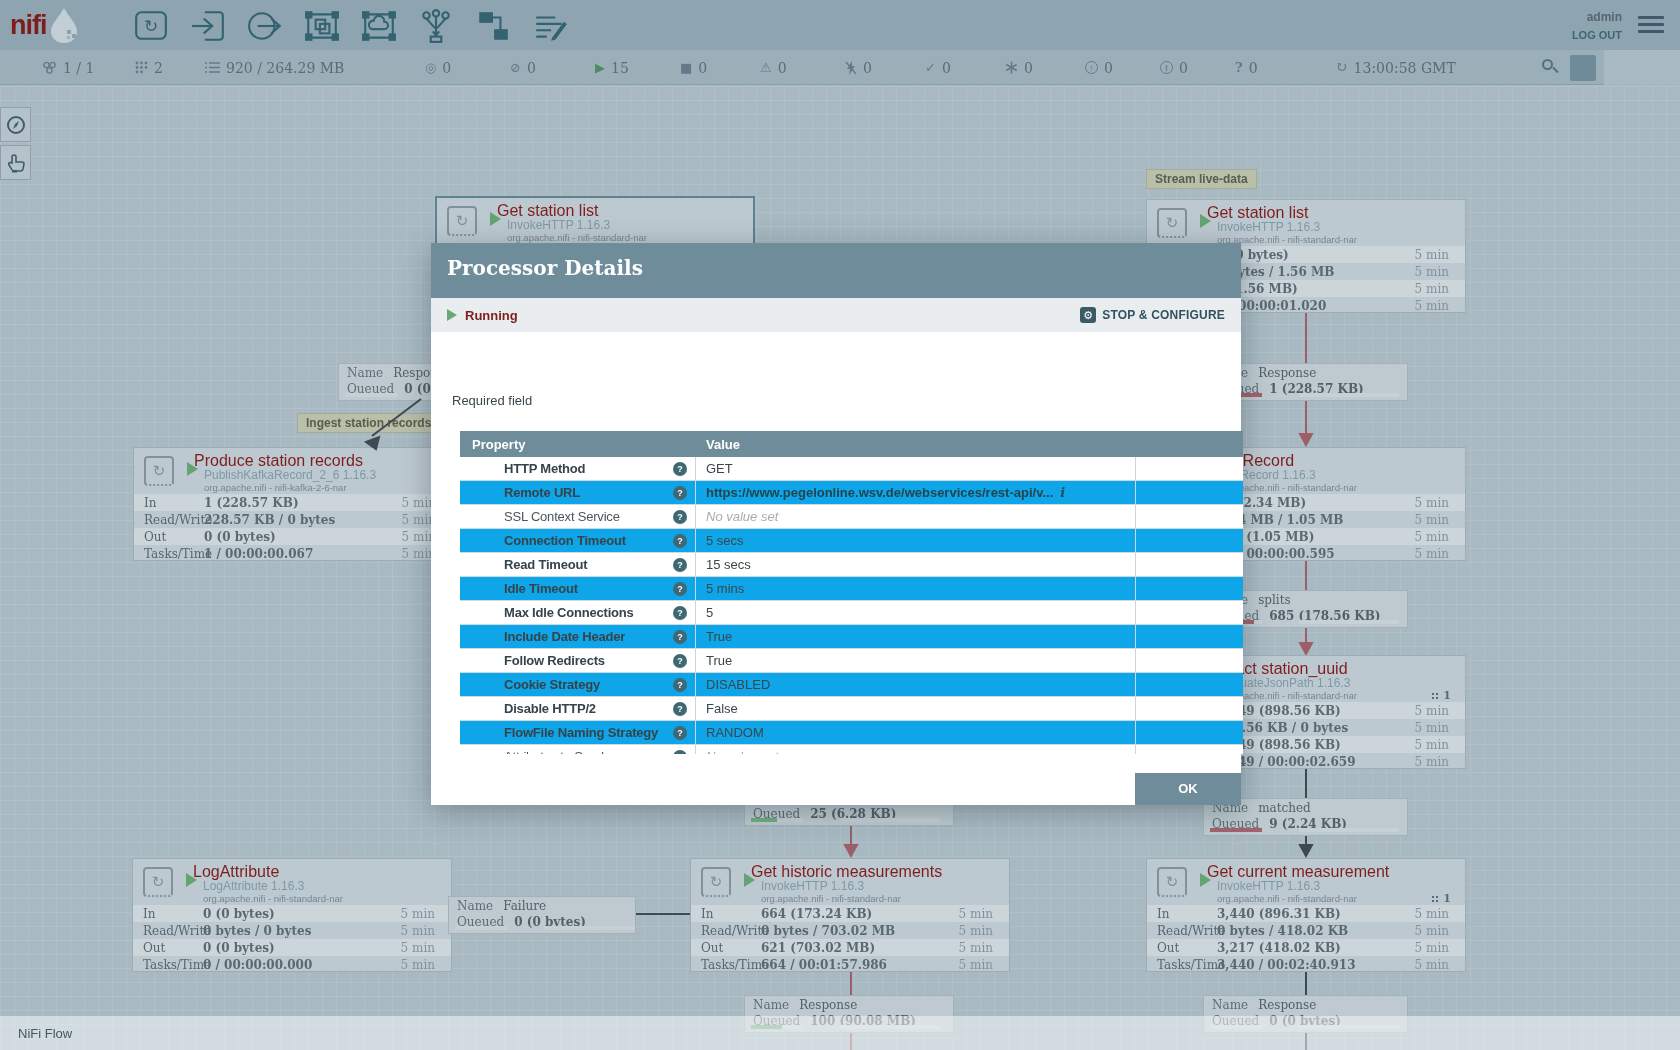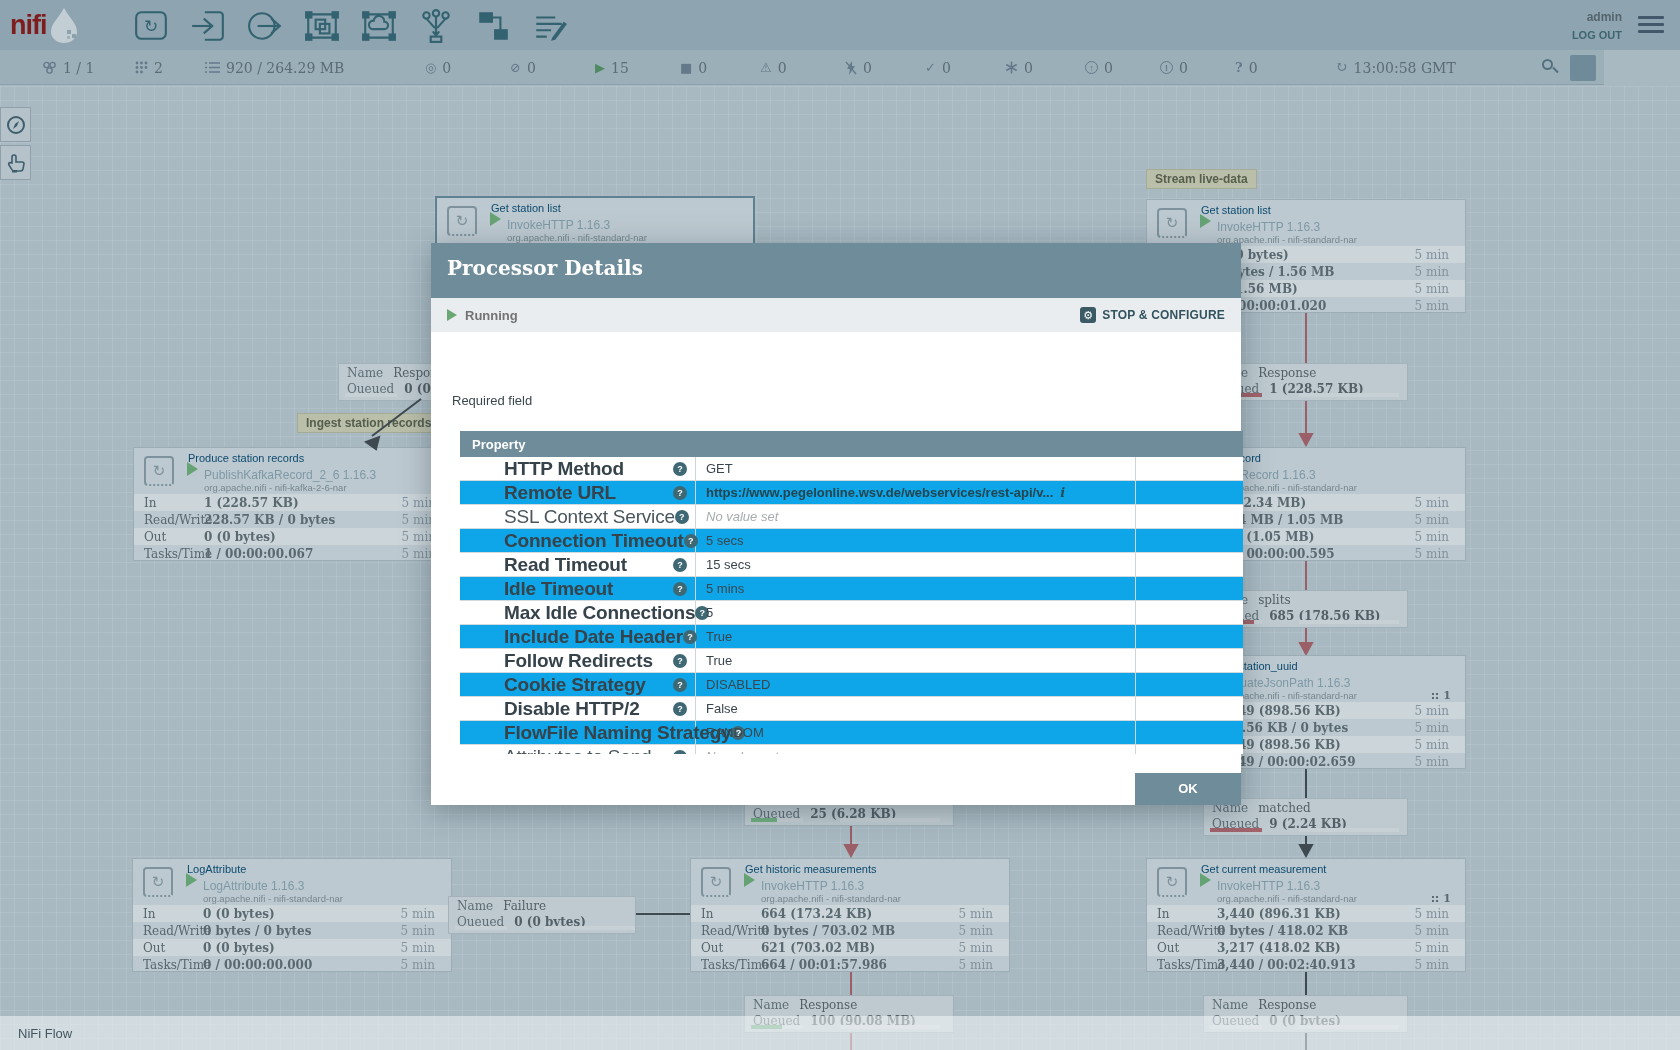"Get station list" .proc .ptitle { color: #0c4a6e -> #7f1d1d; font-size: 11px -> 16px; left: 54px -> 60px }
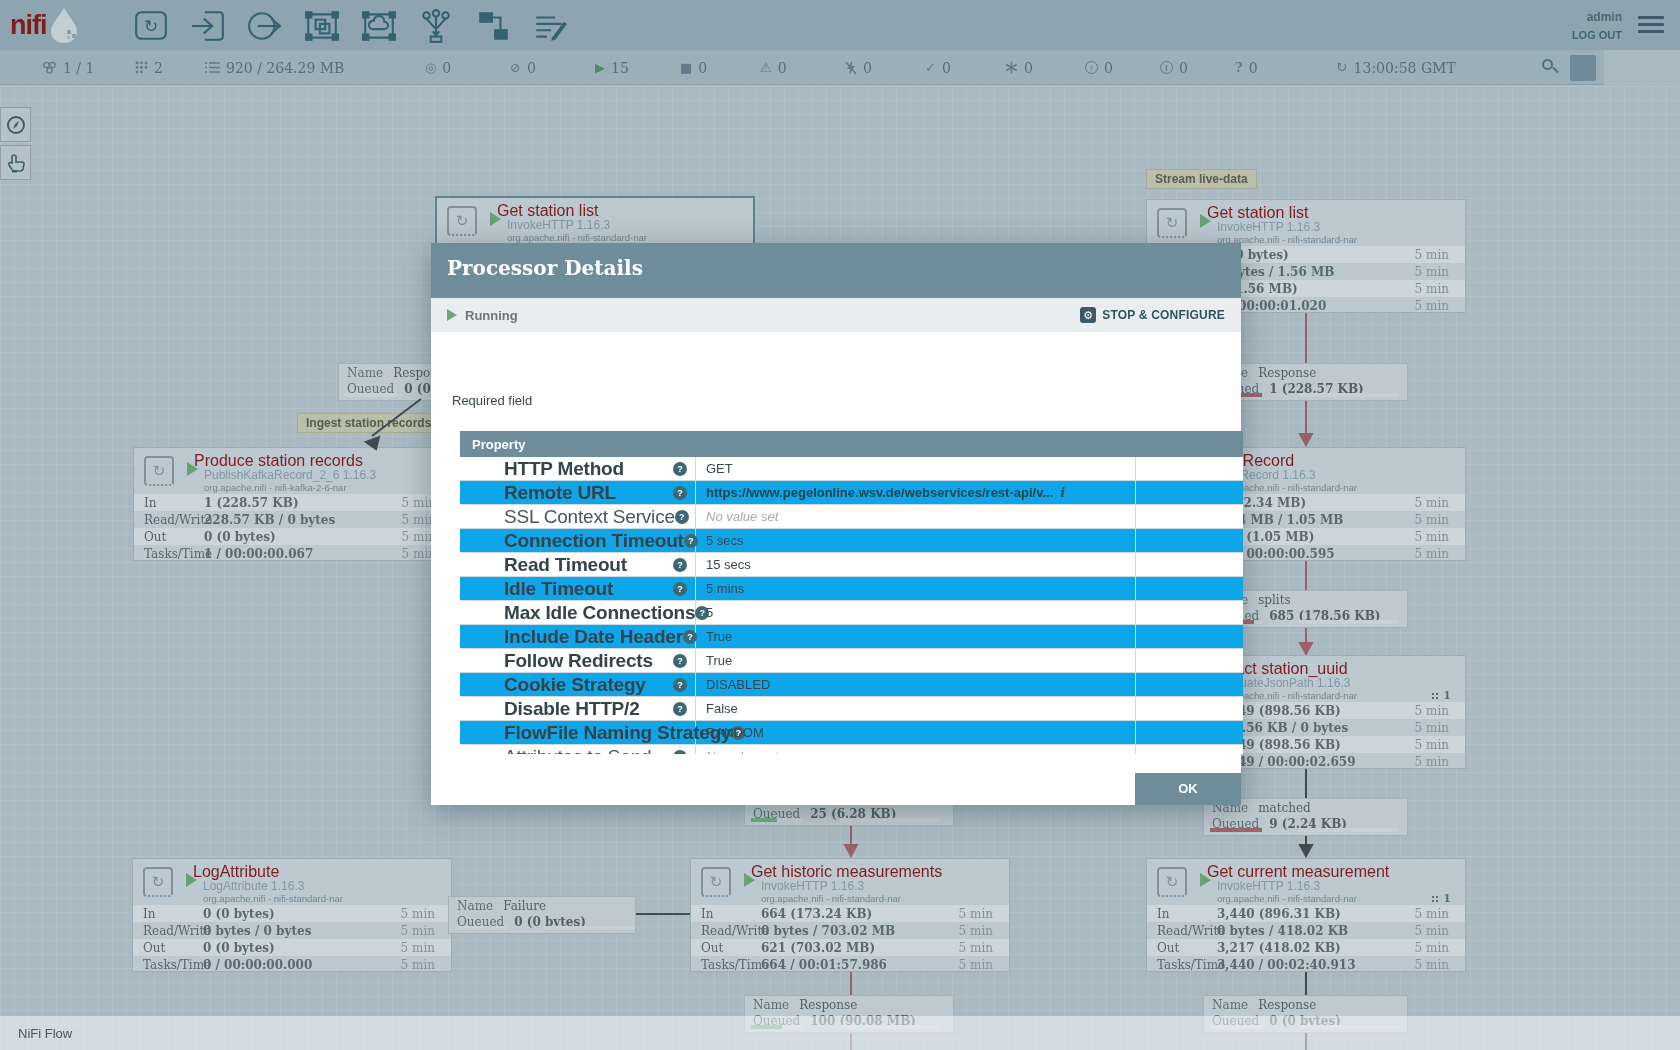"Running" #status-text { color: #737373 -> #7f1d1d }
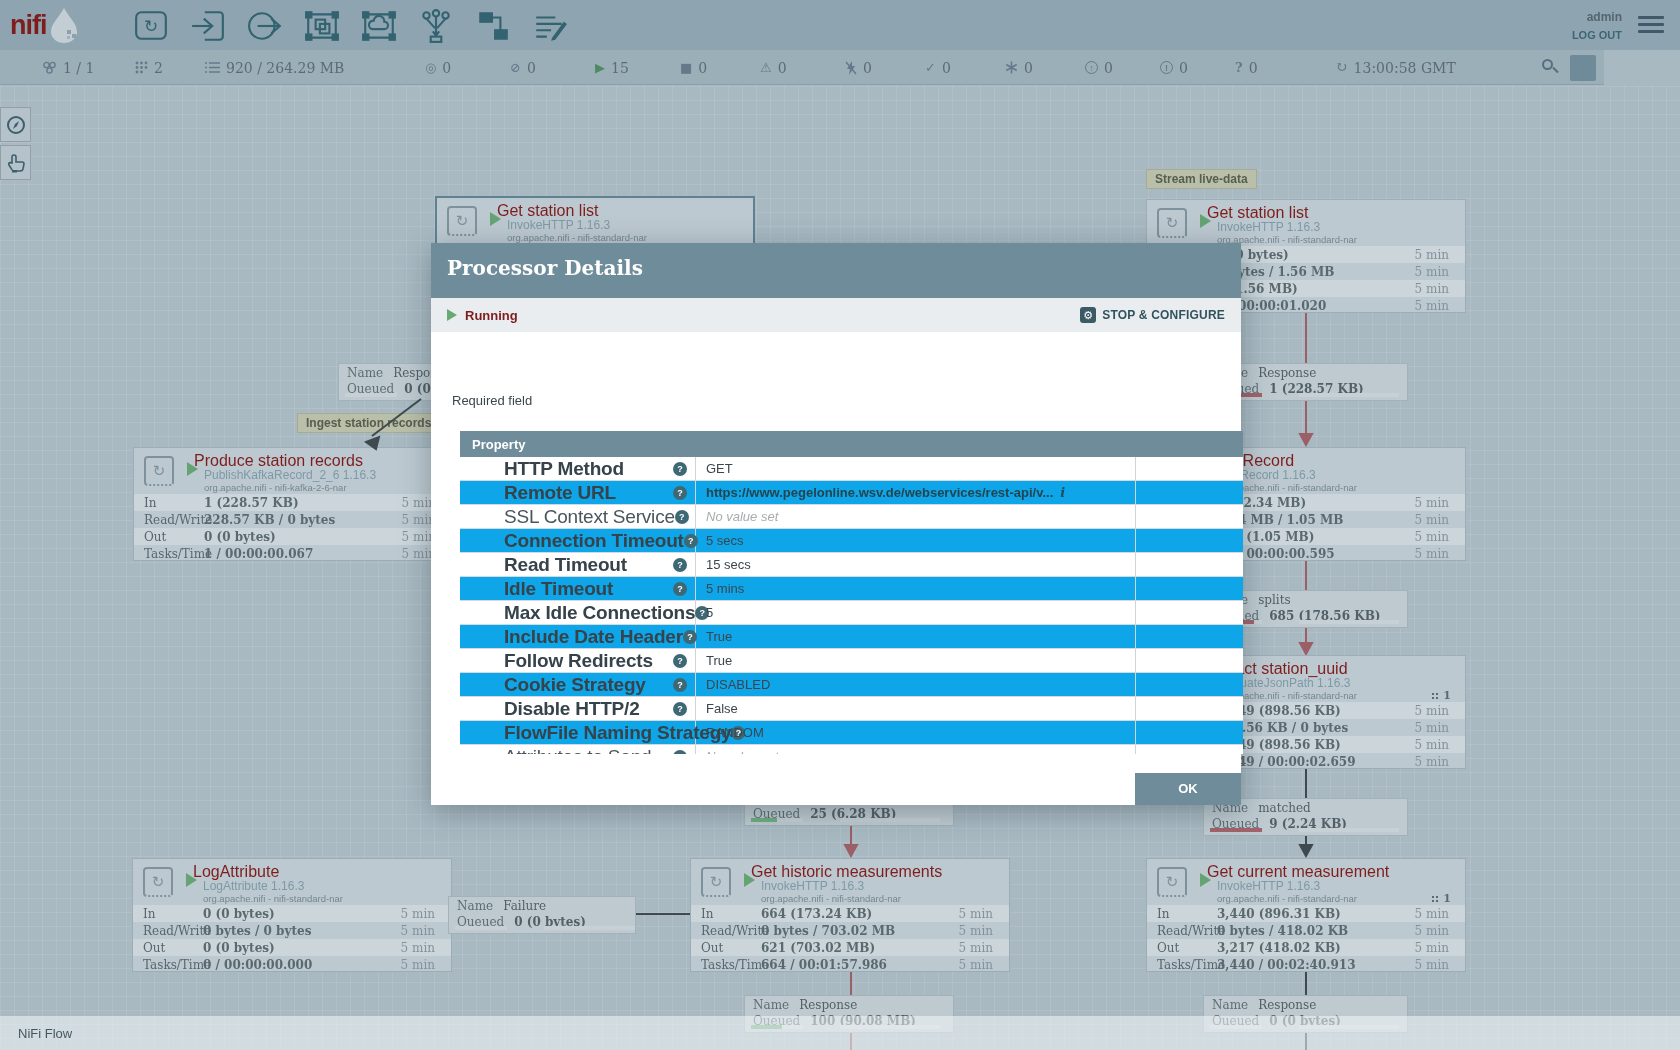"Value" div.tc { html: none -> <div>Value</div> }
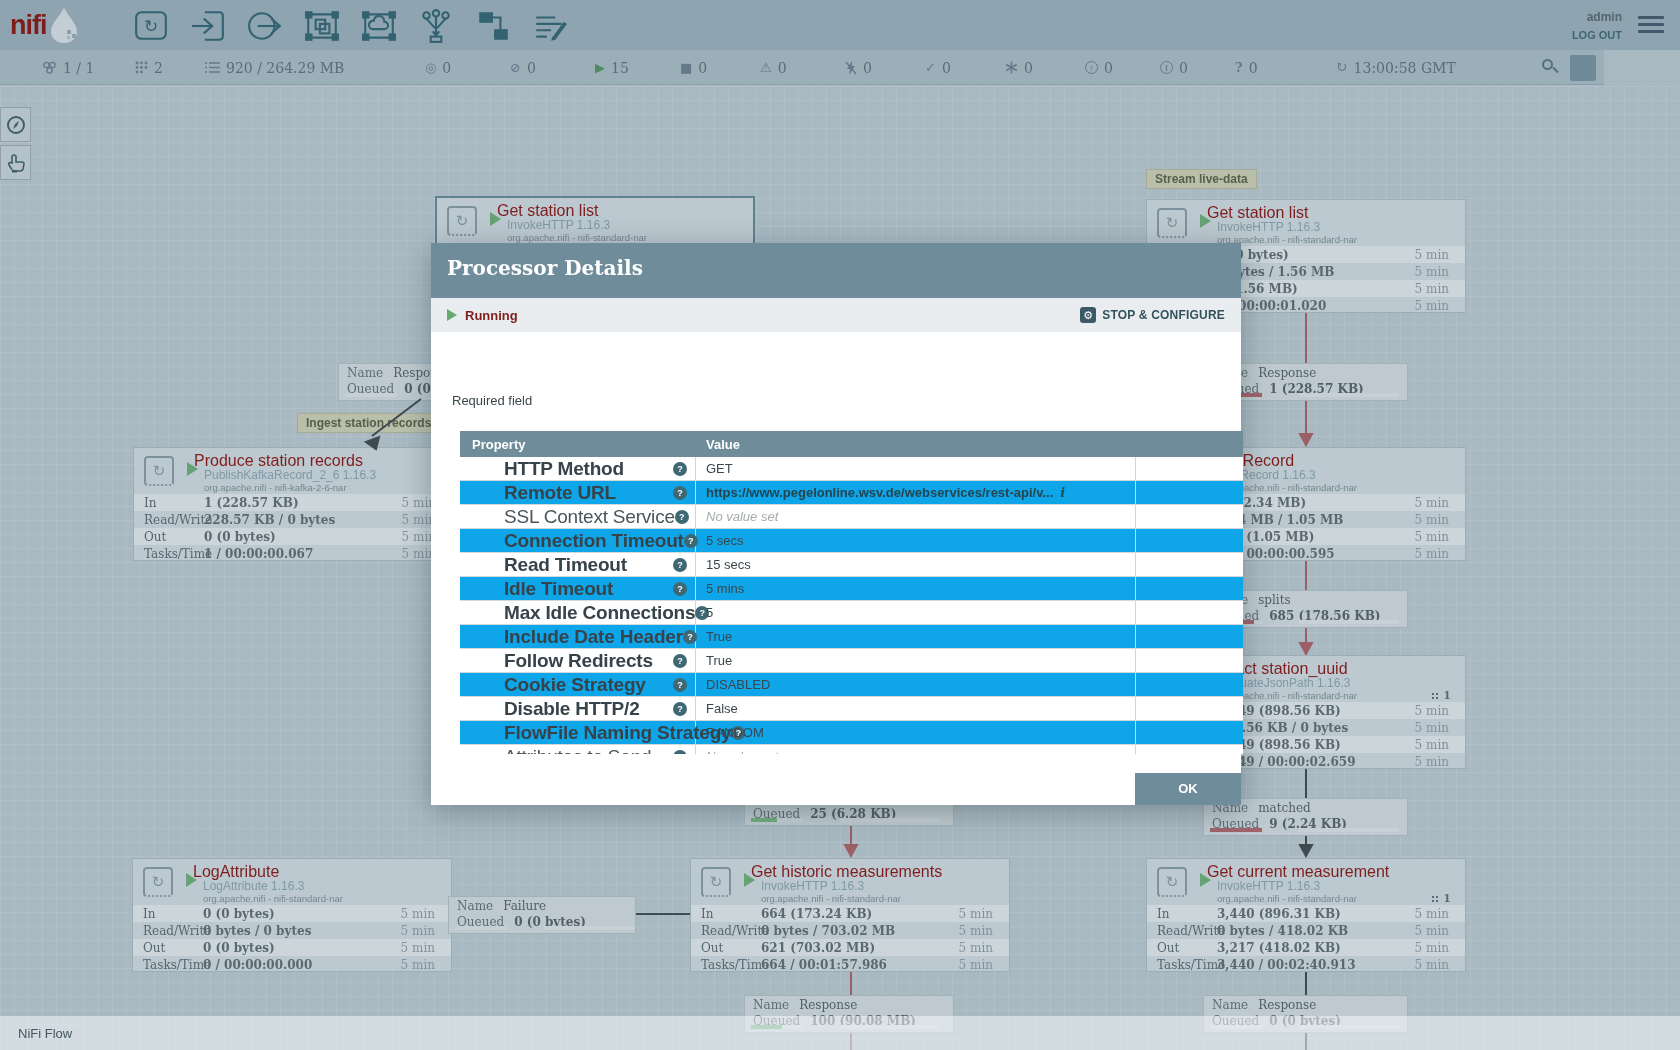"HTTP Method" .pname { font-size: 19px -> 13px }
